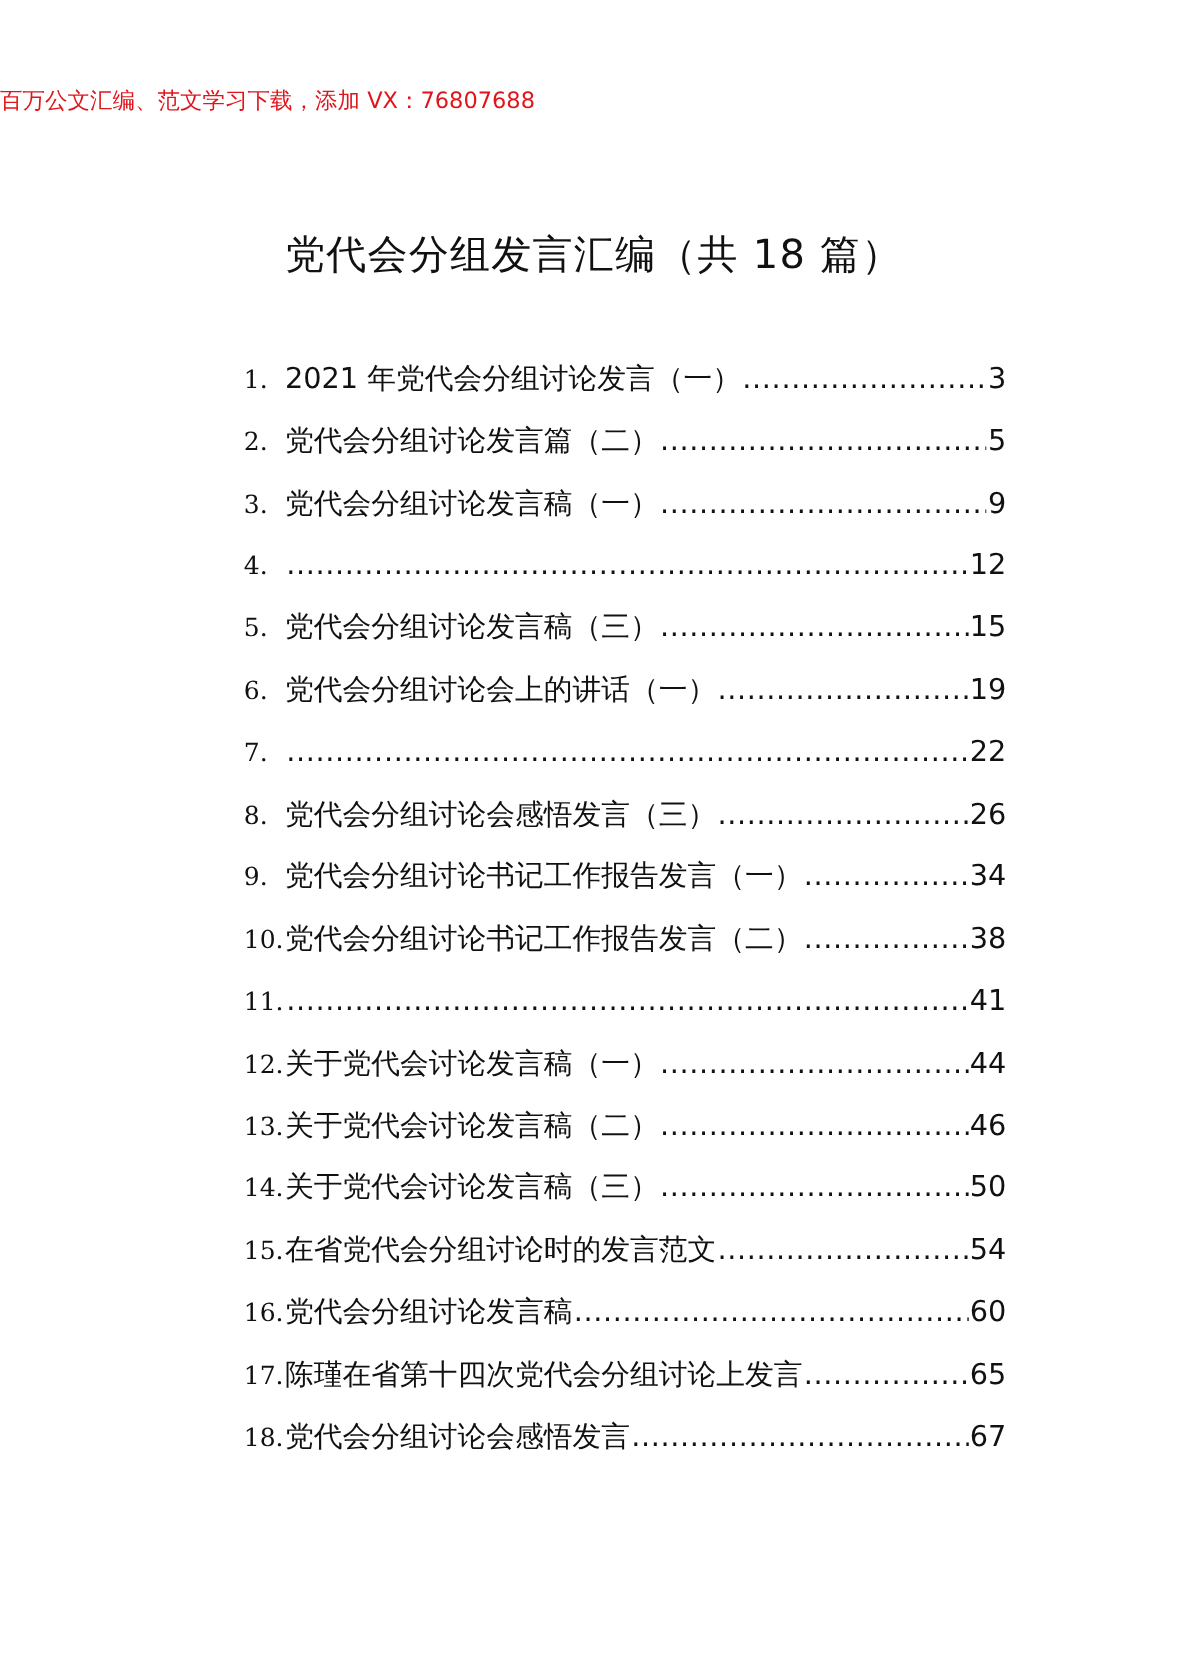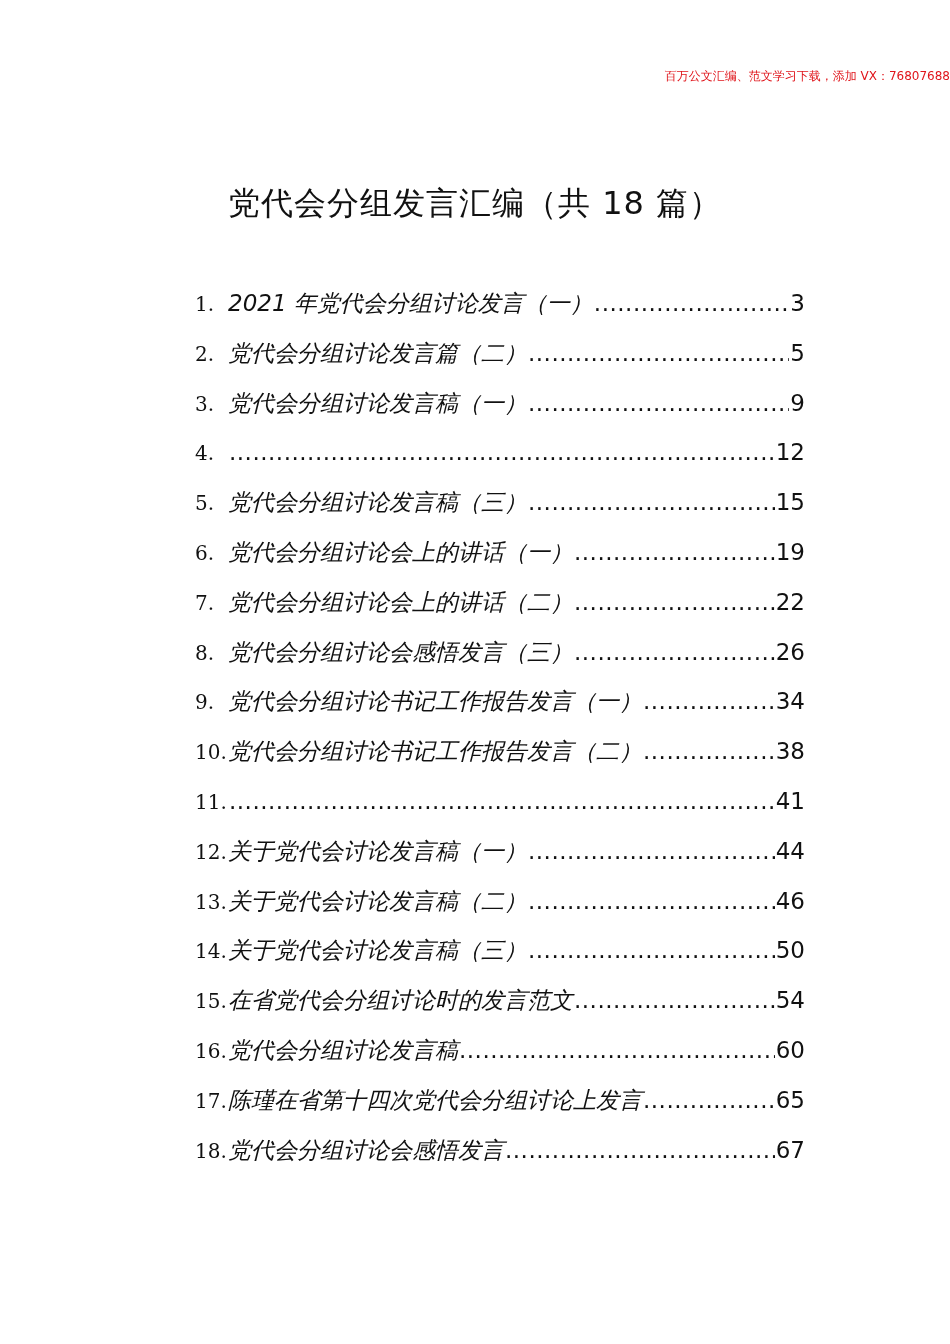"百万公文汇编、范文学习下载，添加 VX：76807688" .header-note { font-size: 12px -> 18px; text-align: right -> left }
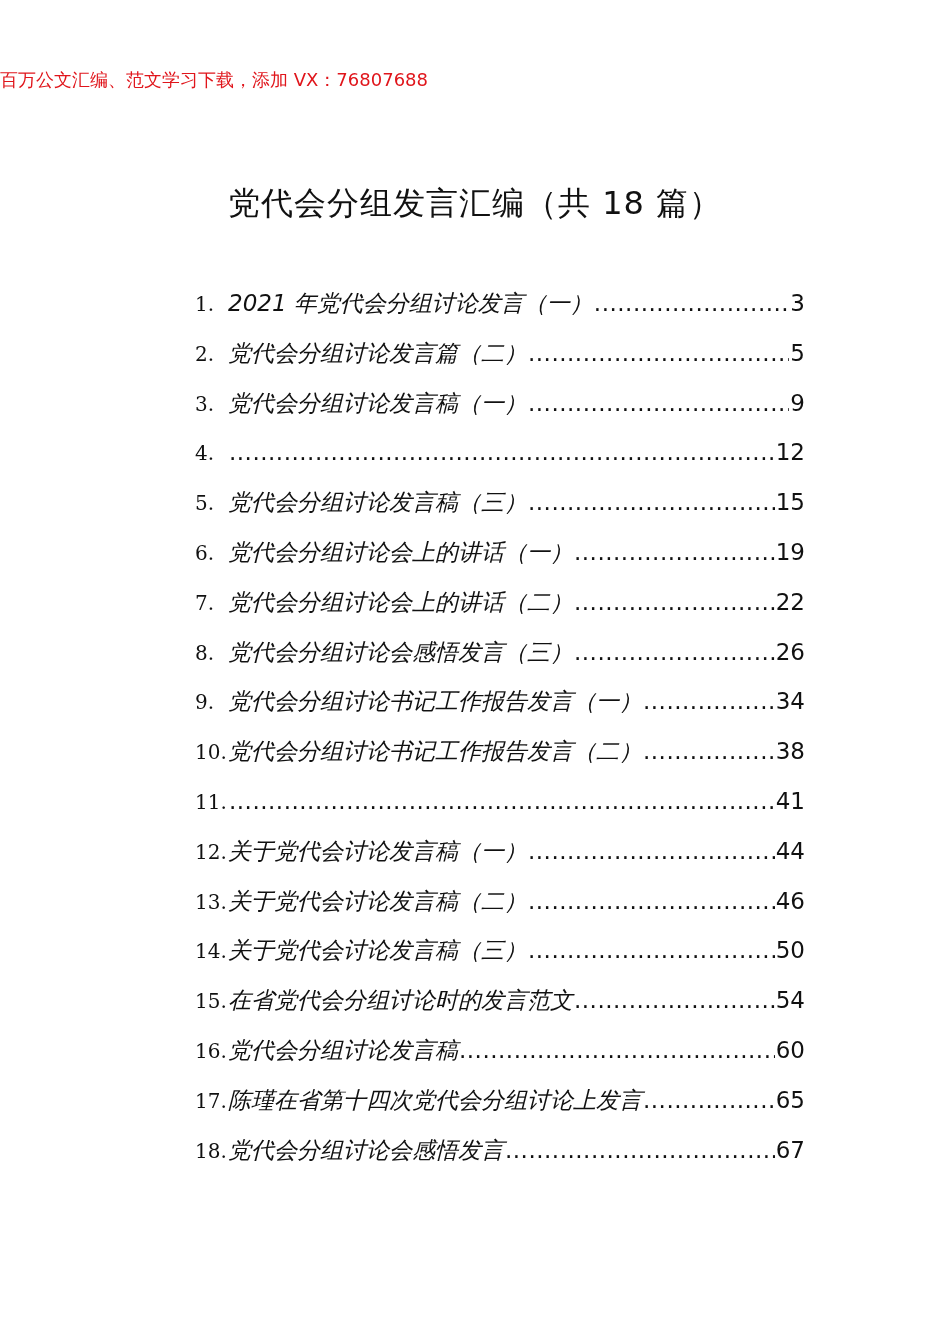"2021 年党代会分组讨论发言（一）" .toc-title { font-style: italic -> none }
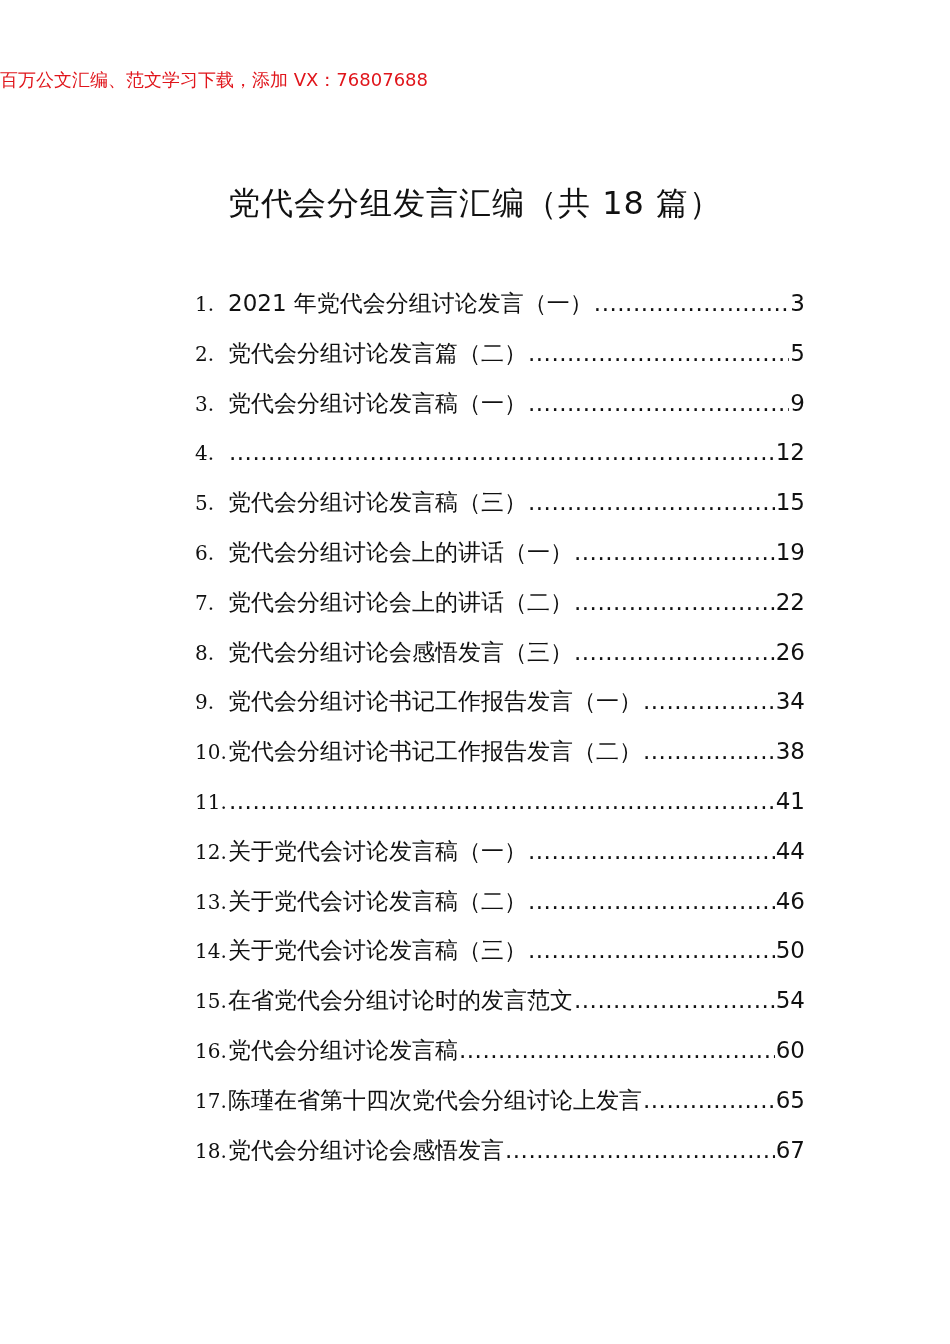"党代会分组讨论会上的讲话（二）" span.toc-title { html: <span>党代会分组讨论会上的讲话（二）</span> -> none }
